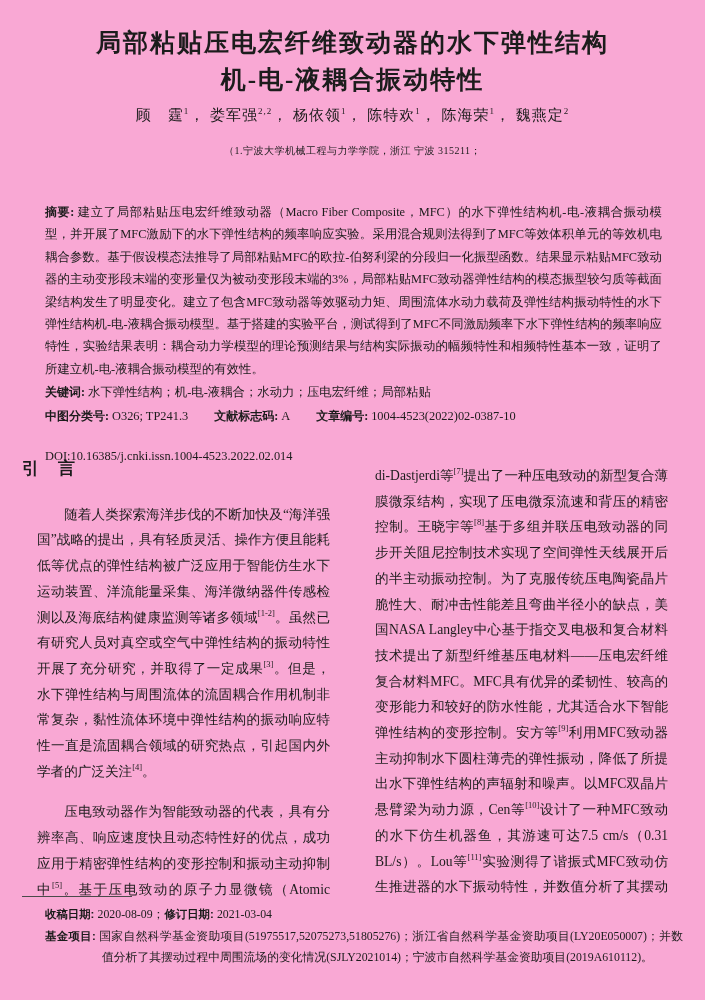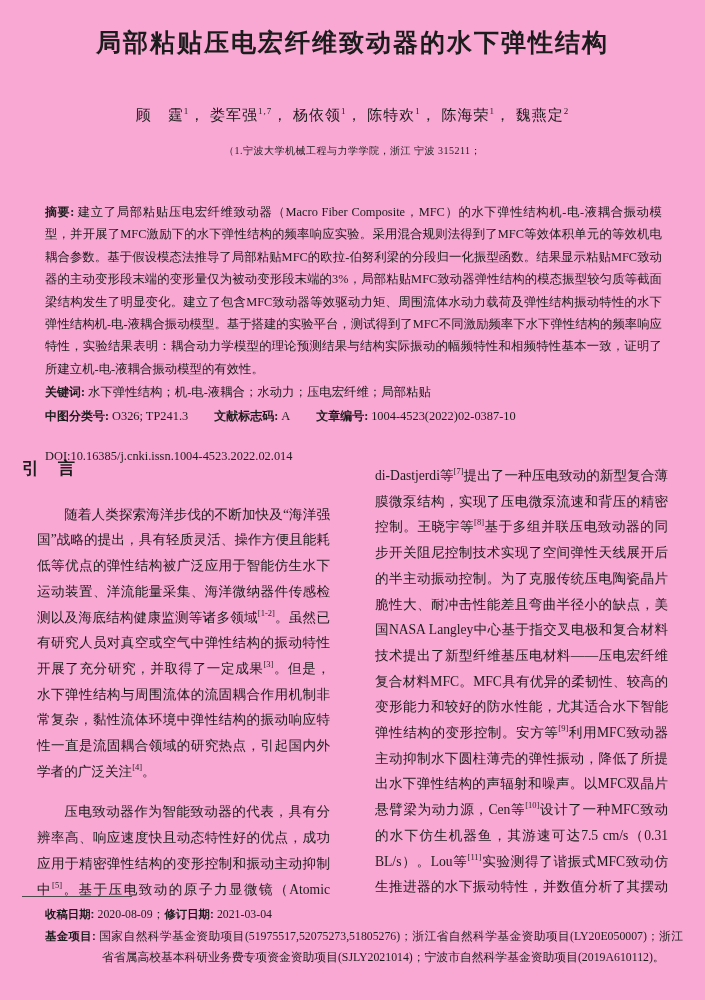"机-电-液耦合振动特性" div { html: none -> <div>机-电-液耦合振动特性</div> }
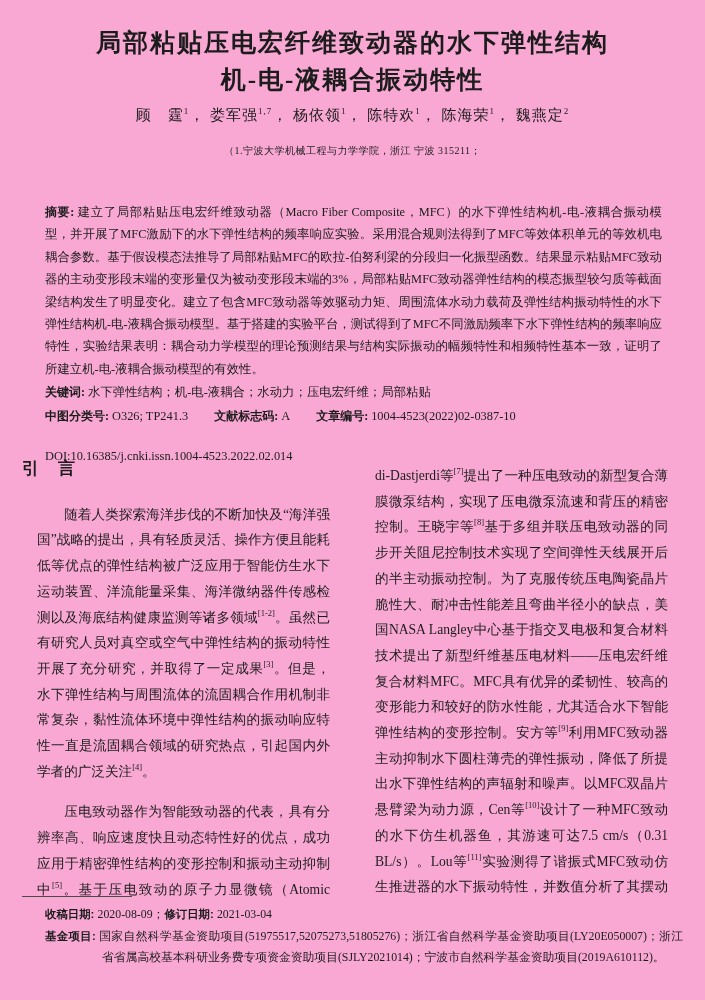"1,7" sup { text: 1,7 -> 2,2 }
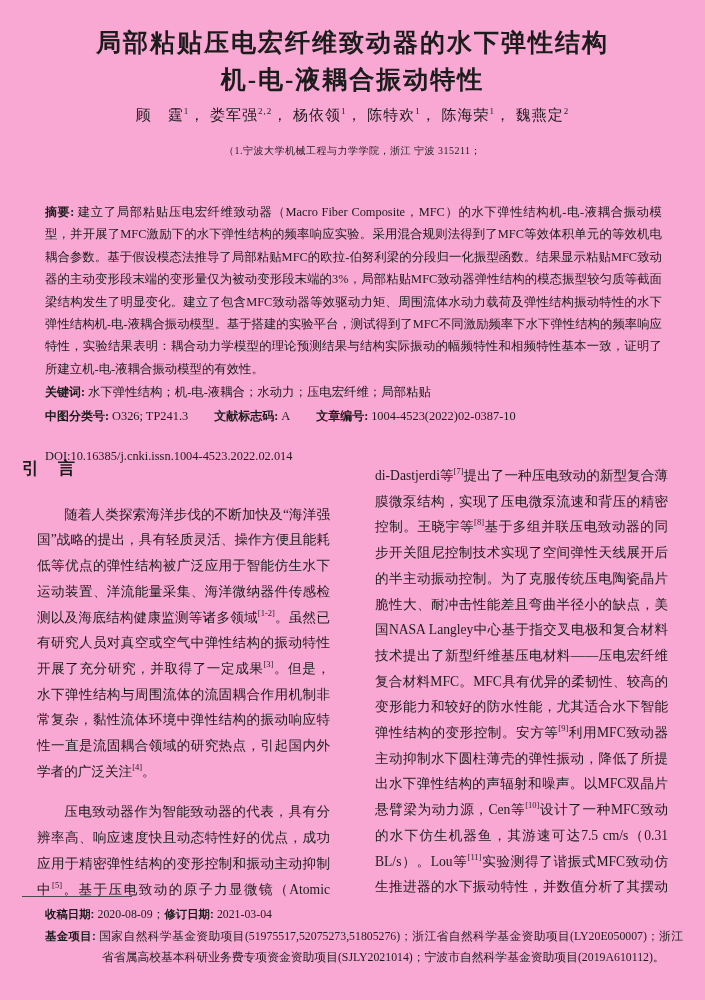"国家自然科学基金资助项目(51975517,52075273,51805276)" span { text: 浙江省省属高校基本科研业务费专项资金资助项目 -> 并数值分析了其摆动过程中周围流场的变化情况 }
